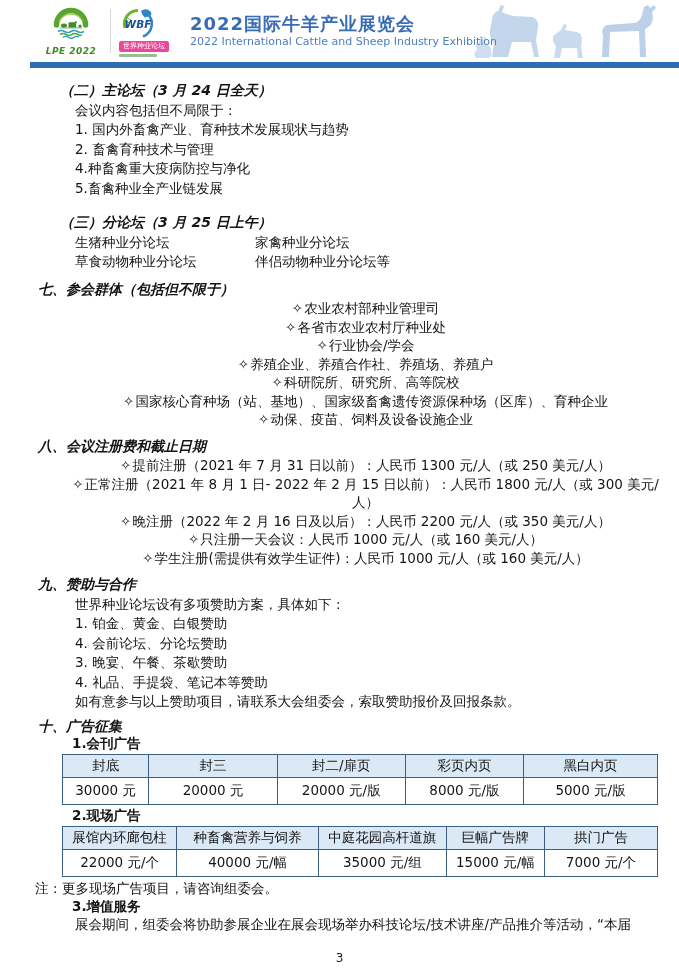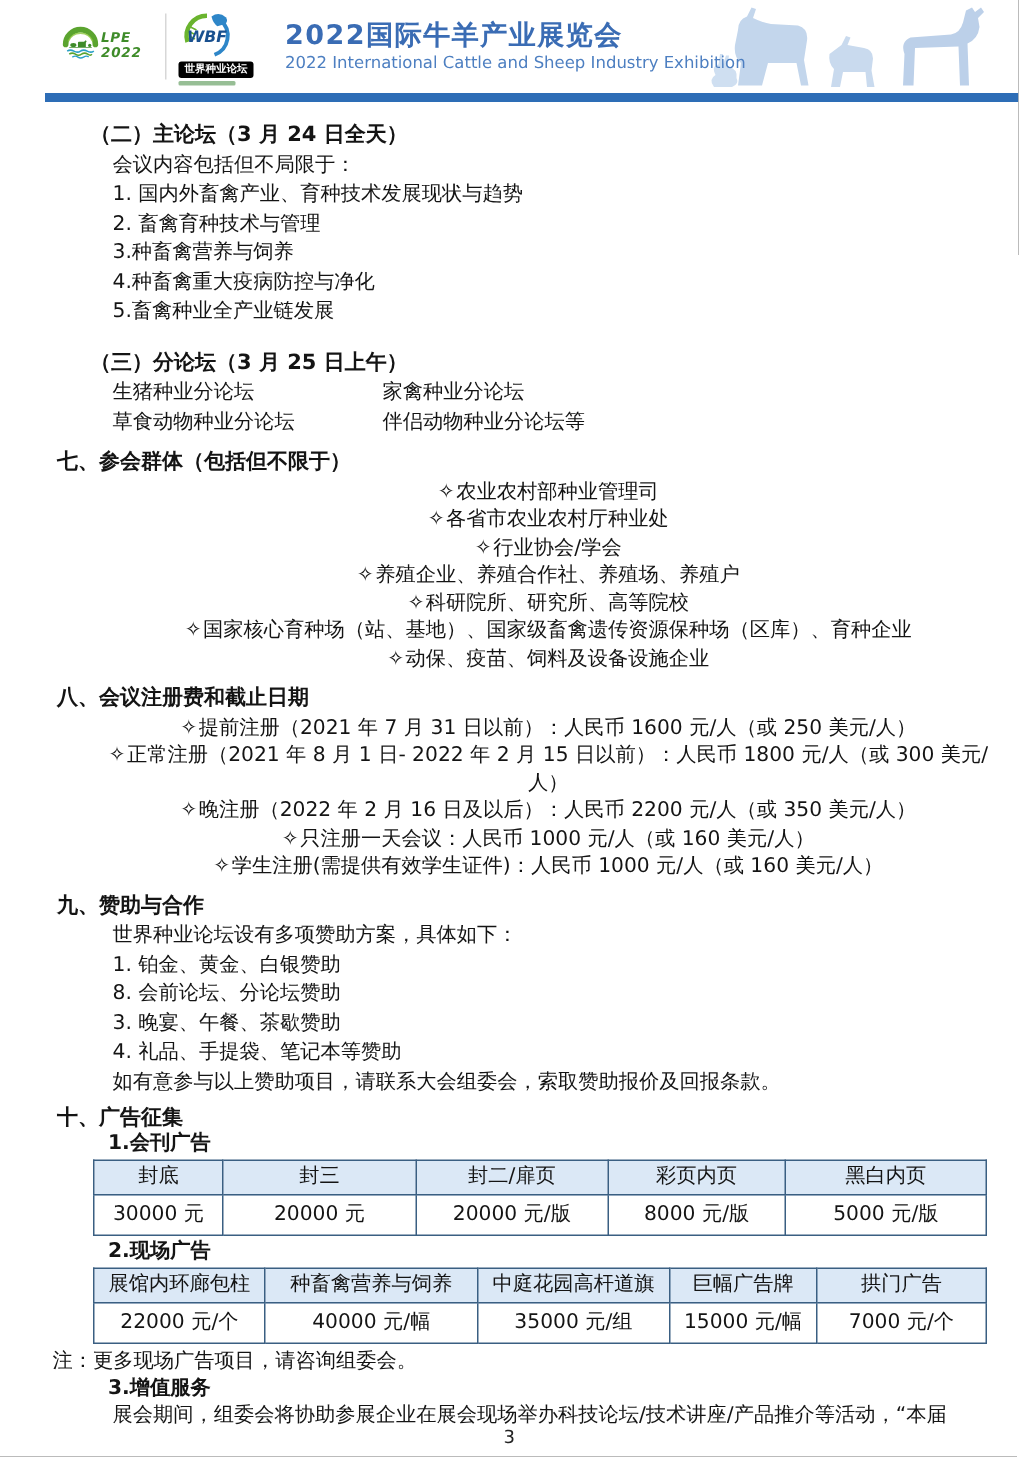"LPE 2022" .lpe { flex-direction: none -> column }
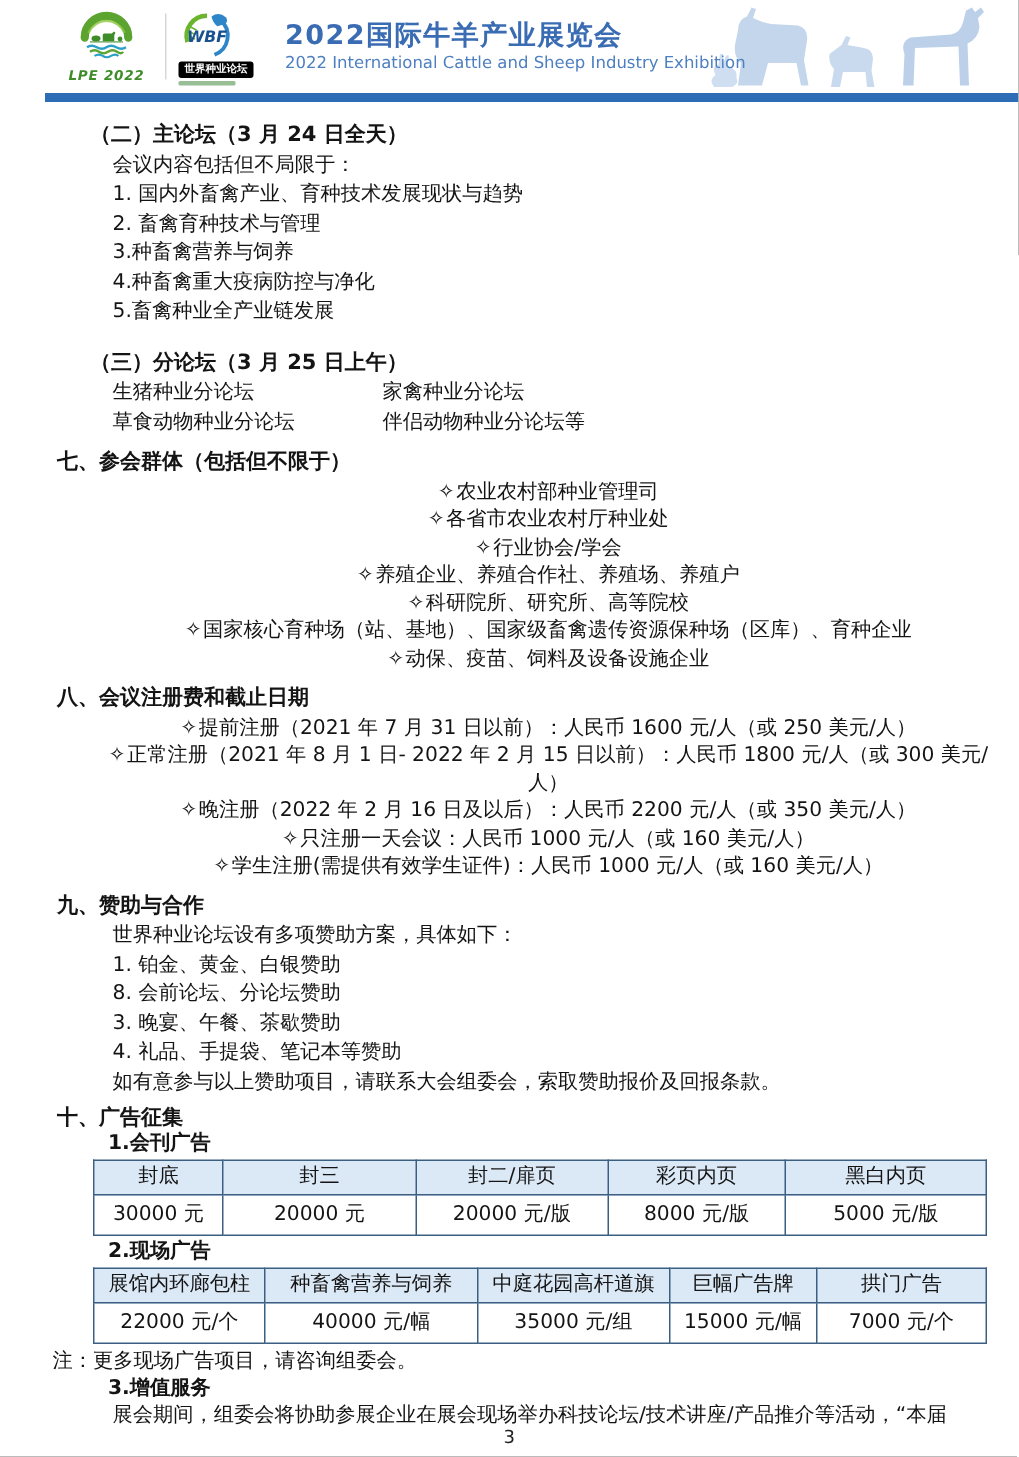"世界种业论坛" .wbf-badge { background: #000000 -> #ec4899; font-weight: bold -> none }
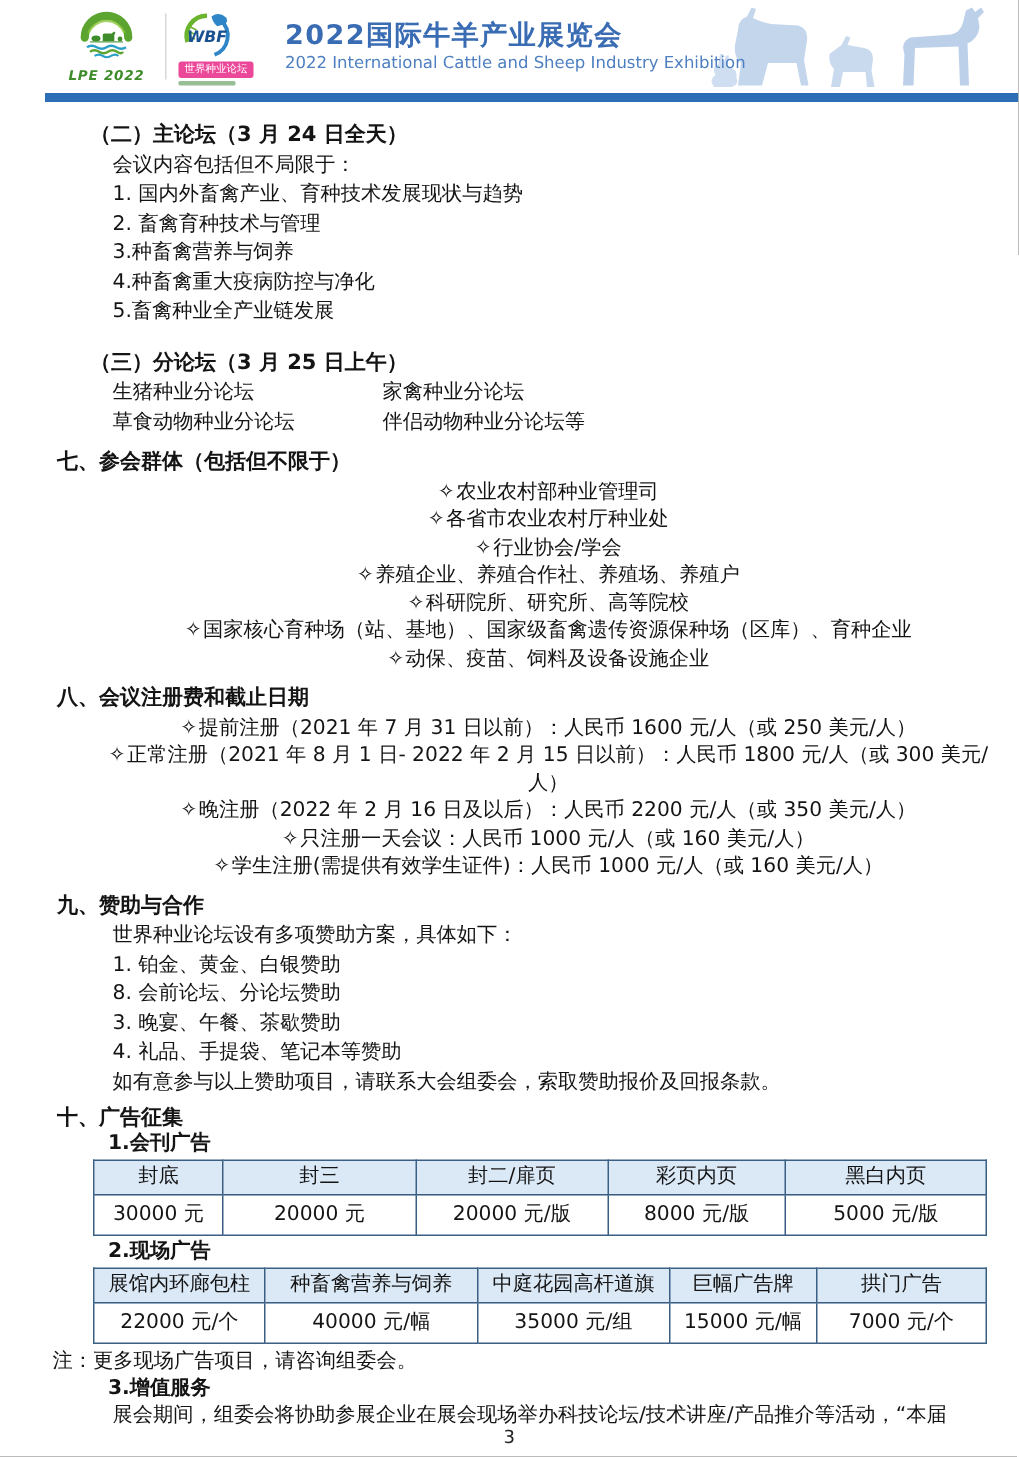"（二）主论坛（3 月 24 日全天）" .sec-h { font-style: none -> italic }
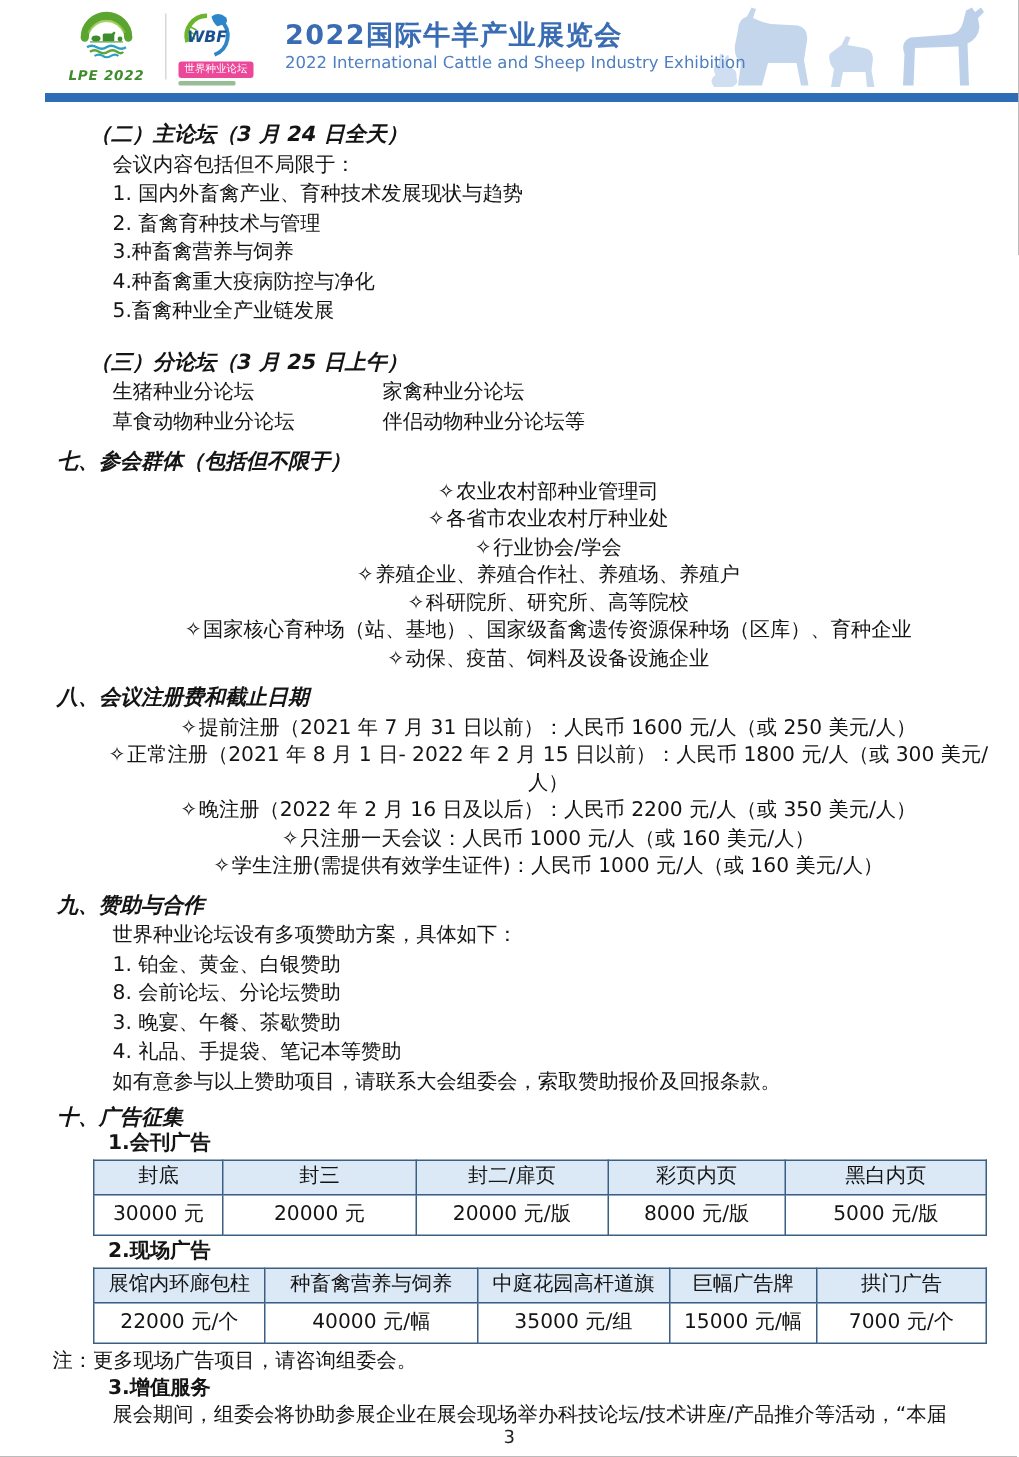"3.种畜禽营养与饲养" div.ind { html: <div>3.种畜禽营养与饲养</div> -> none }
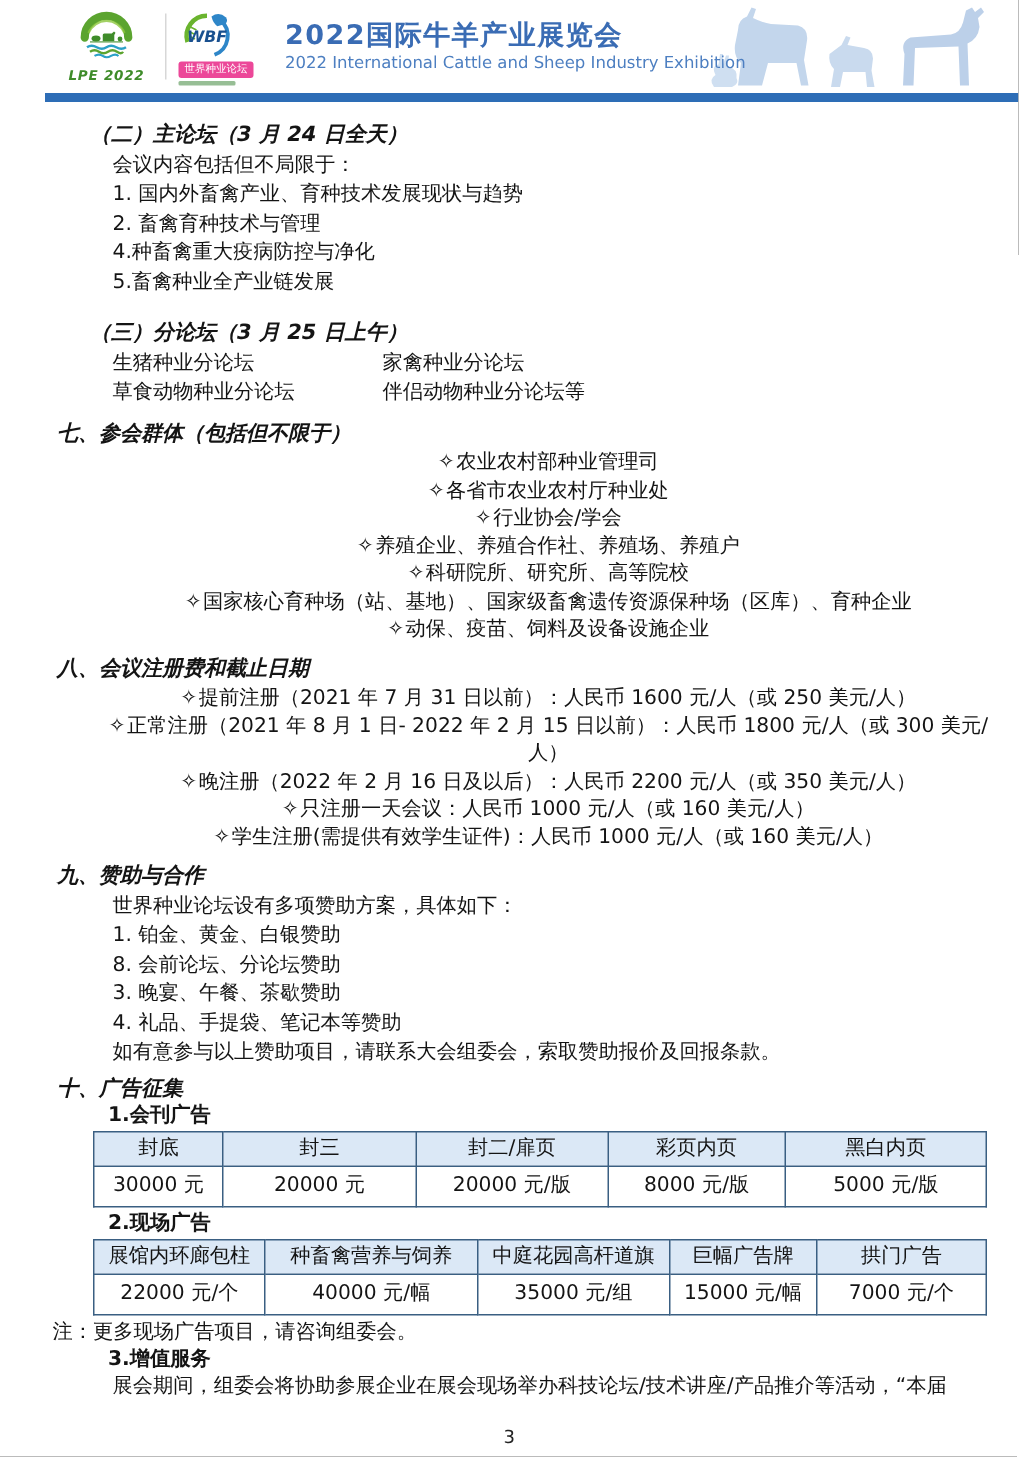"提前注册（2021 年 7 月 31" span { text: 1600 -> 1300 }
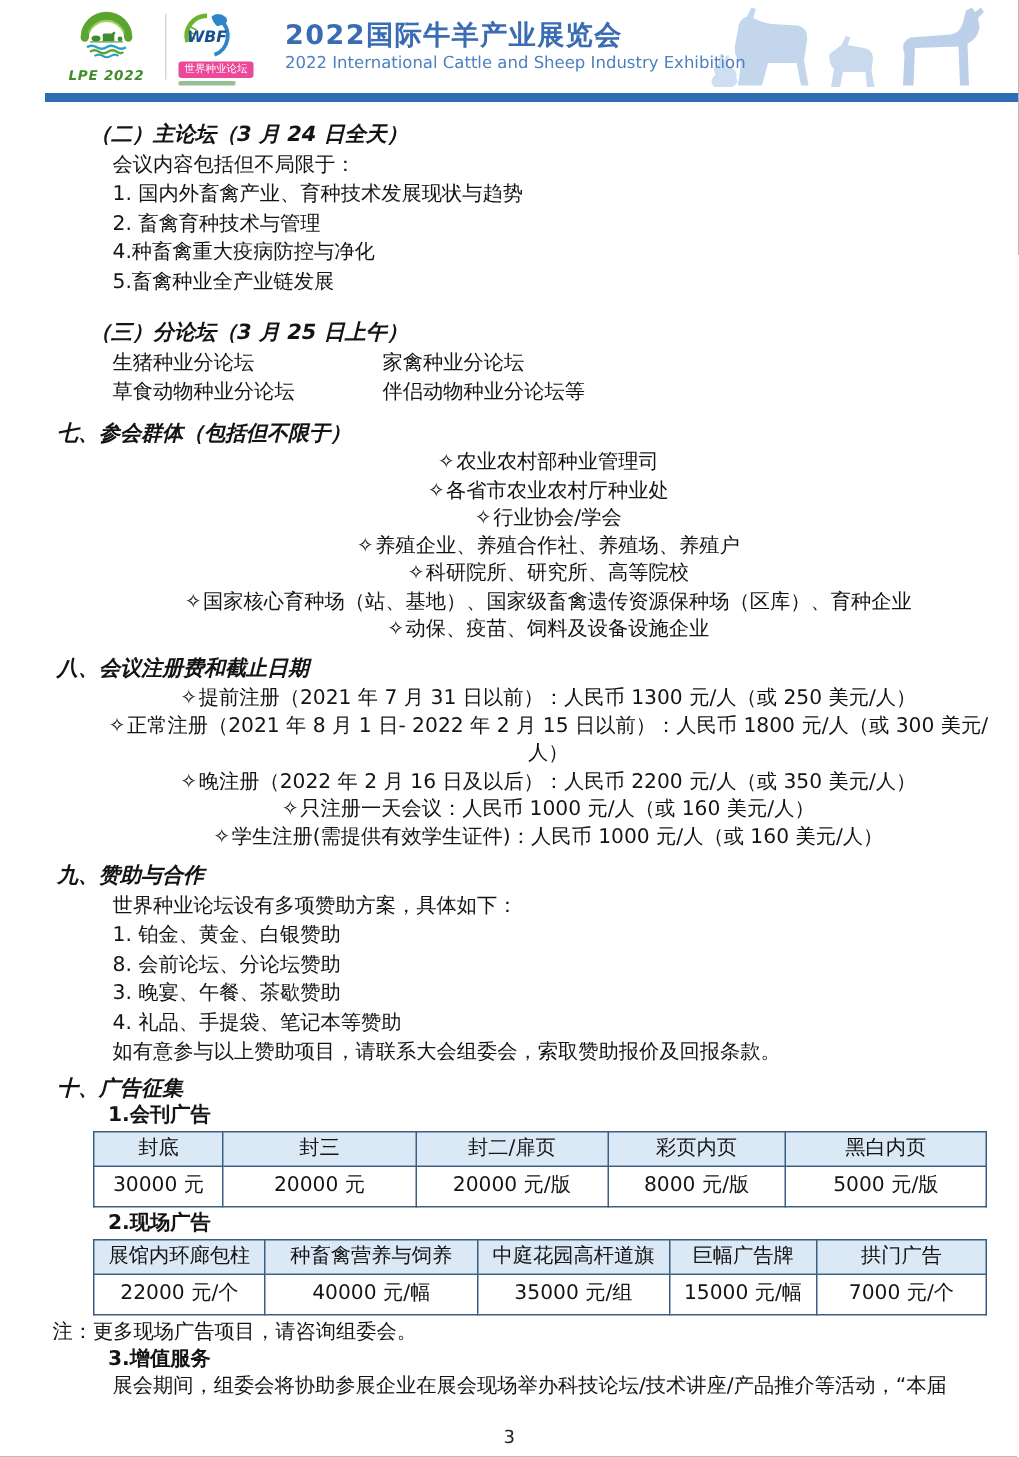"8. 会前论坛、分论坛赞助" div.ind { text: 8 -> 4 }
